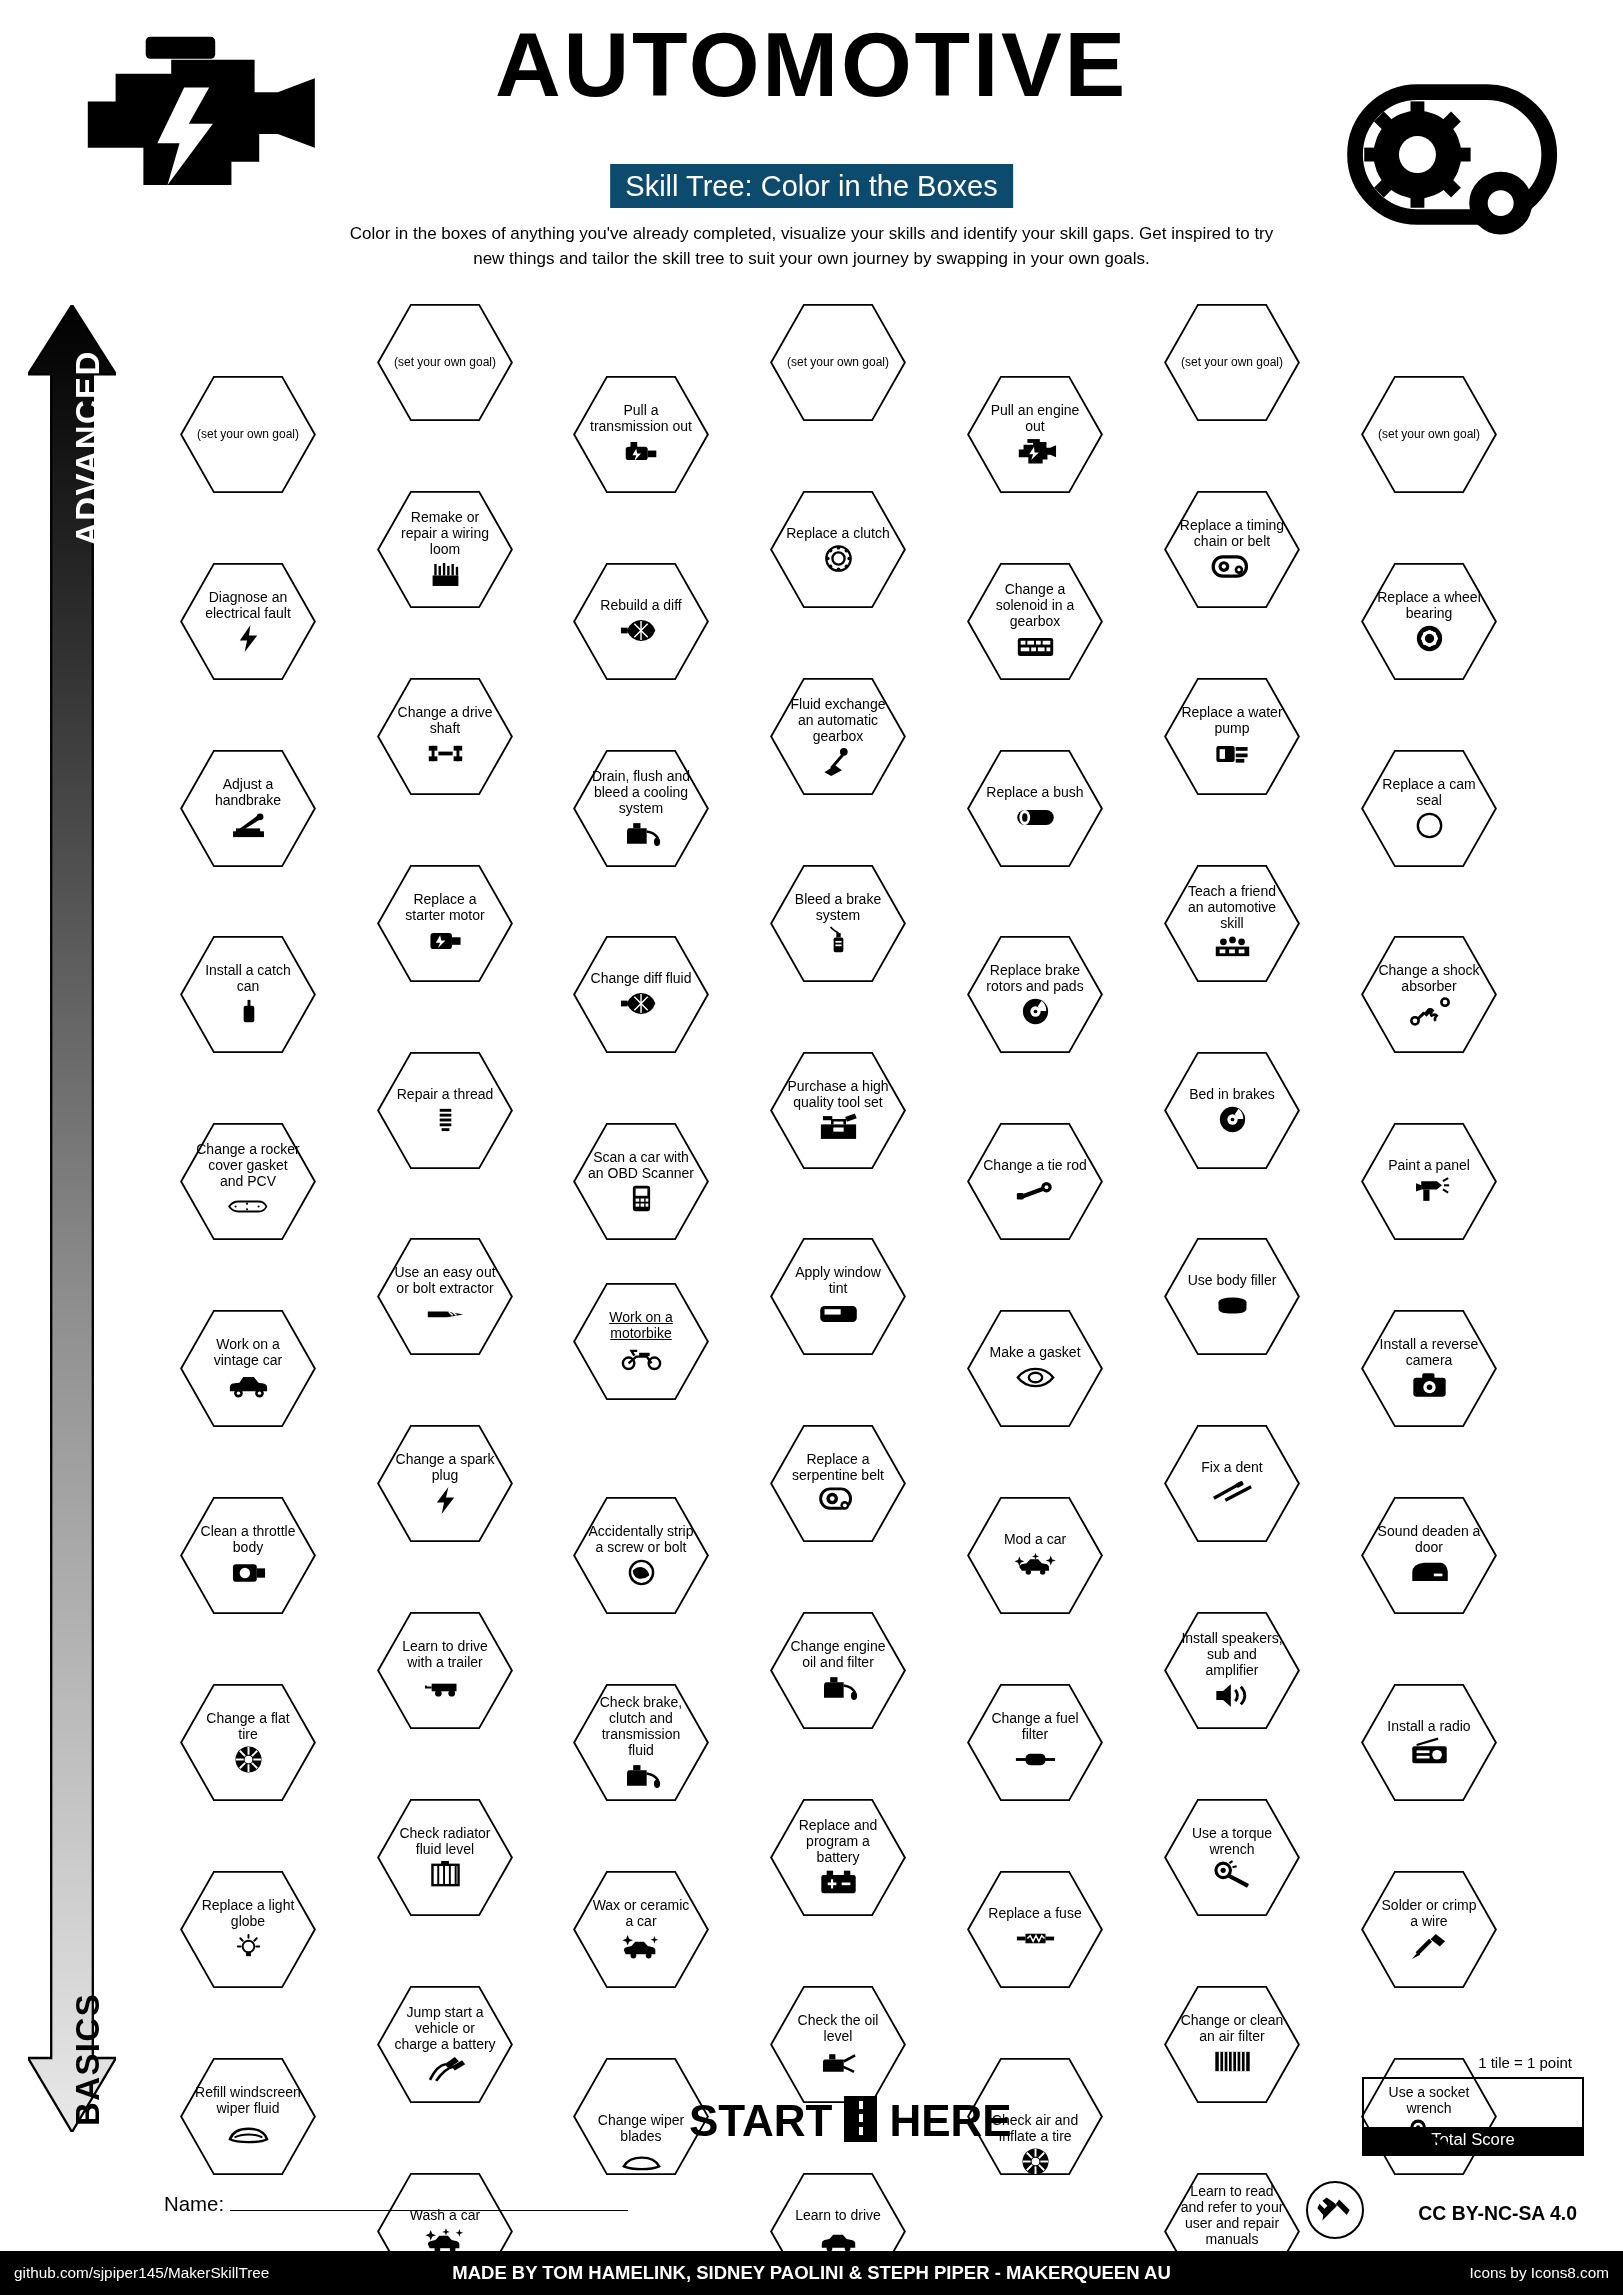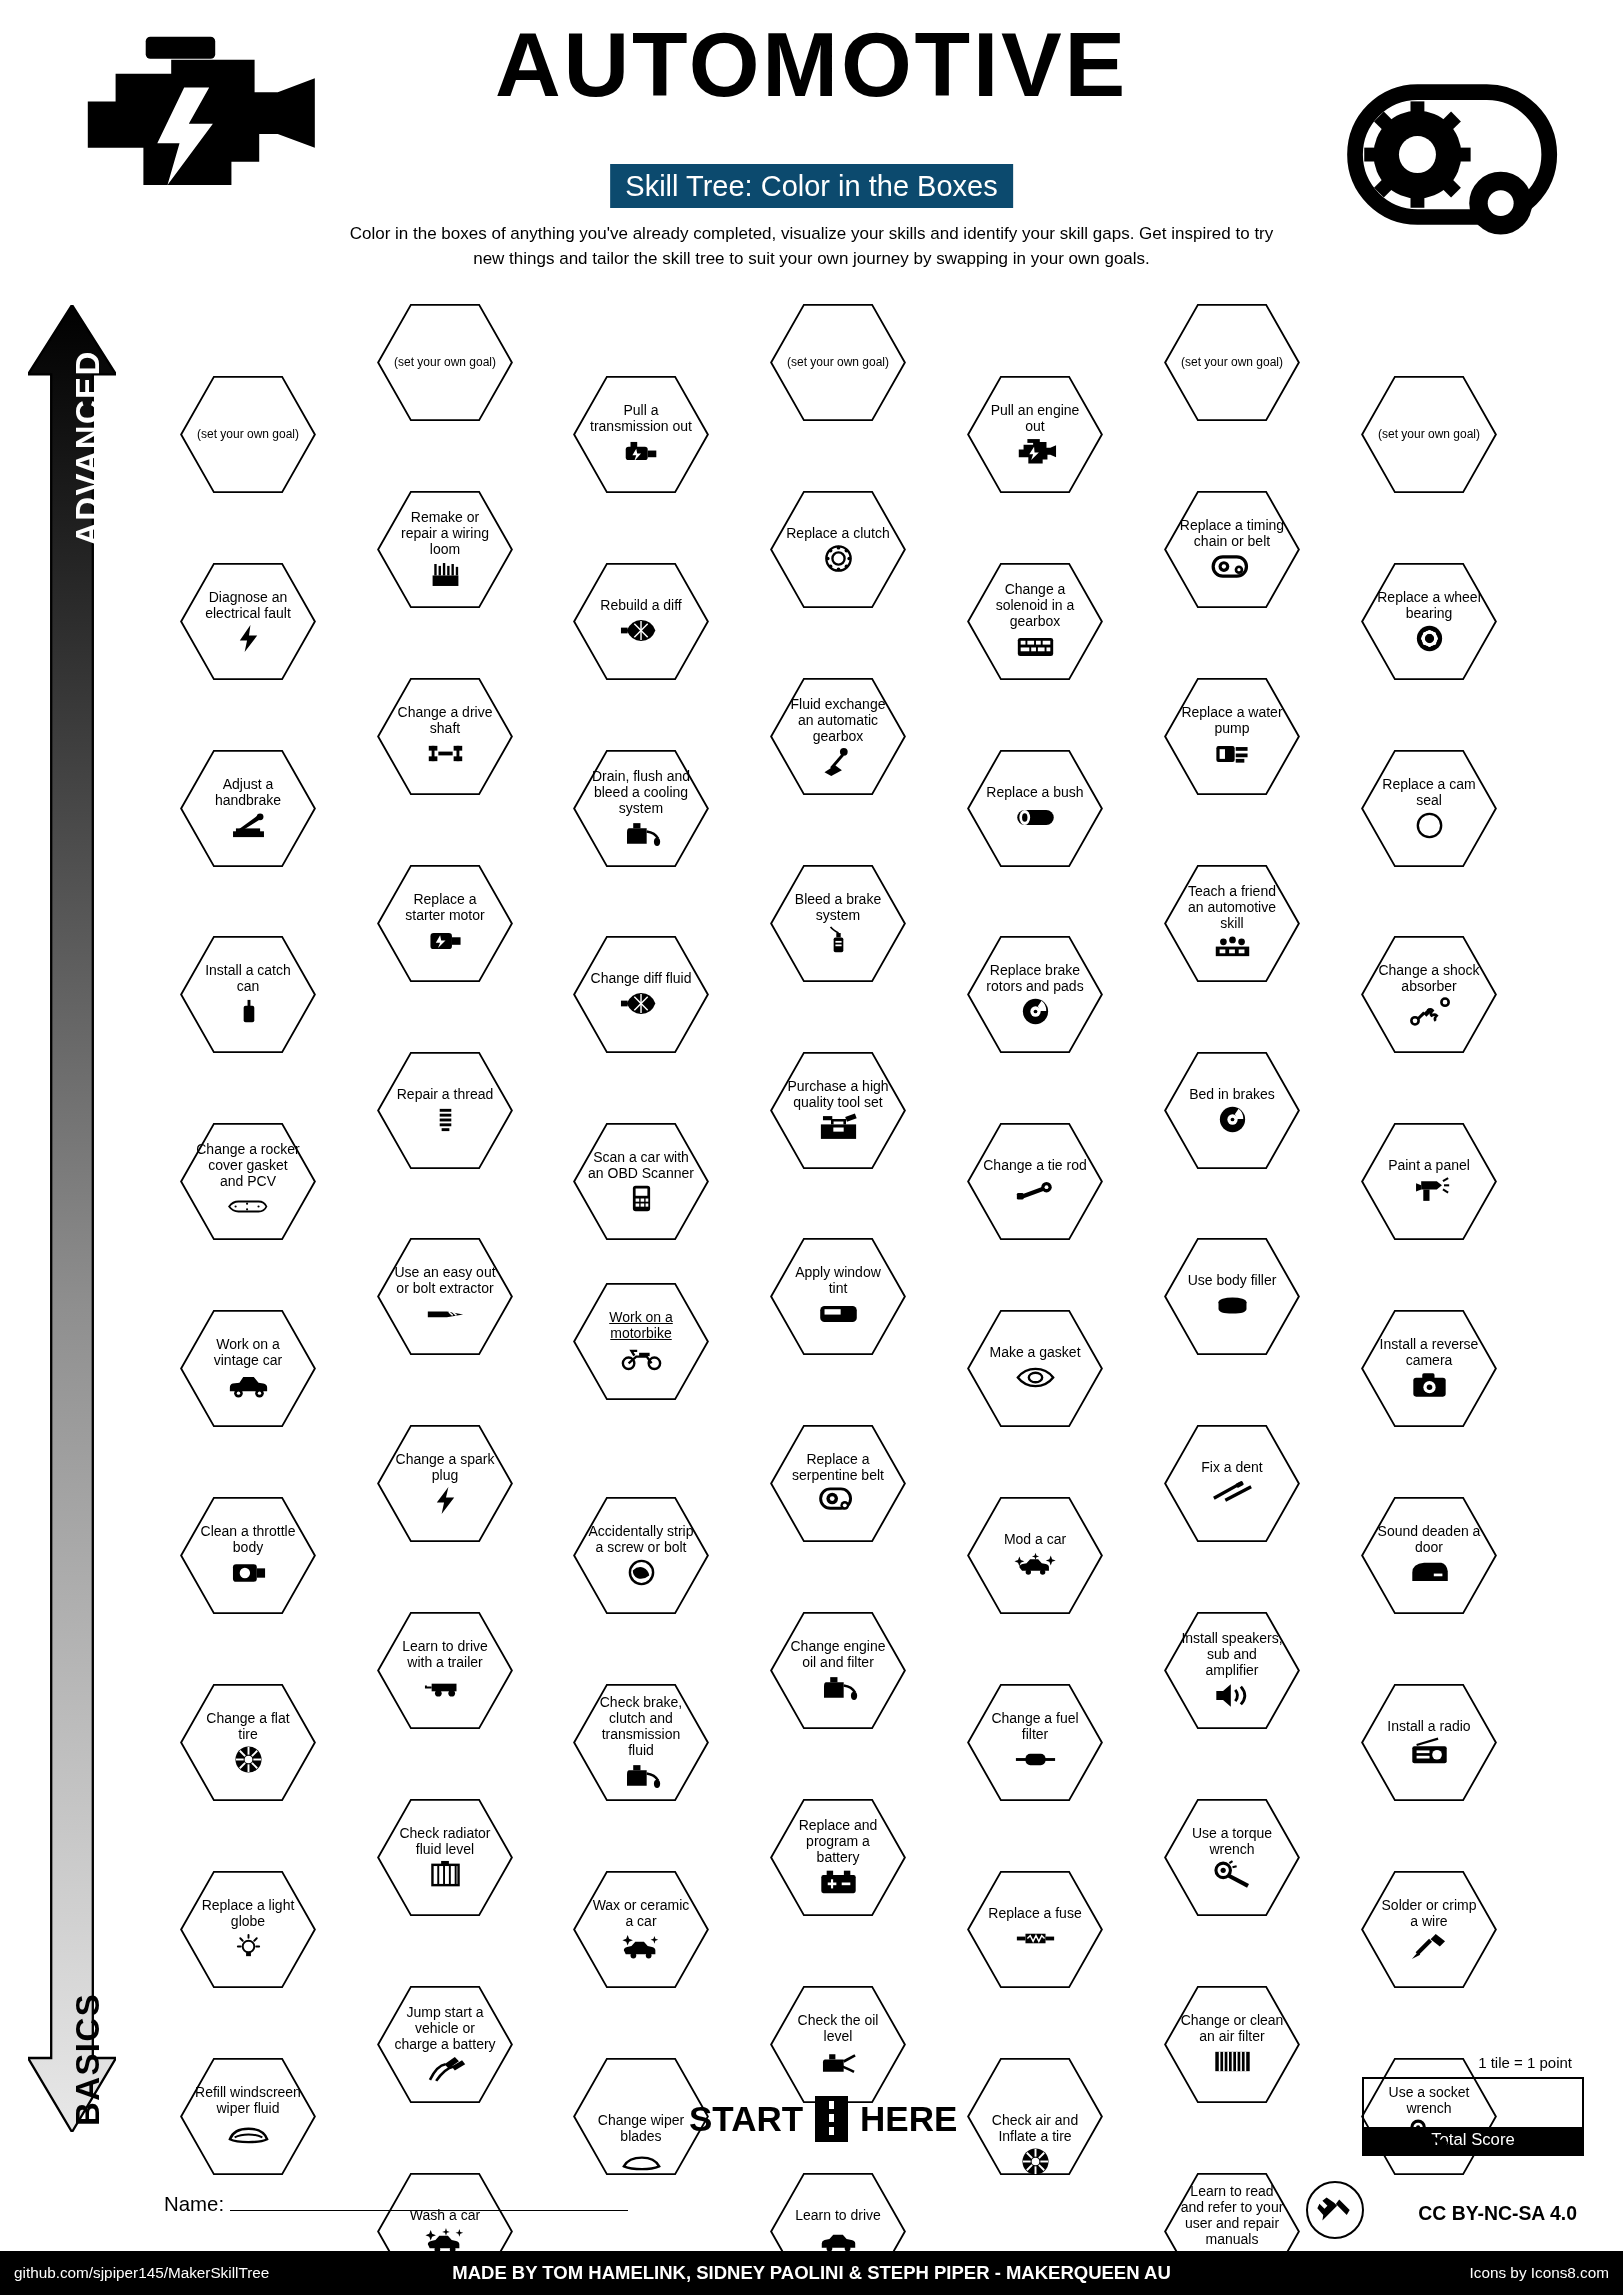"START" #start-here { align-items: center -> flex-start; font-size: 35px -> 44px }
